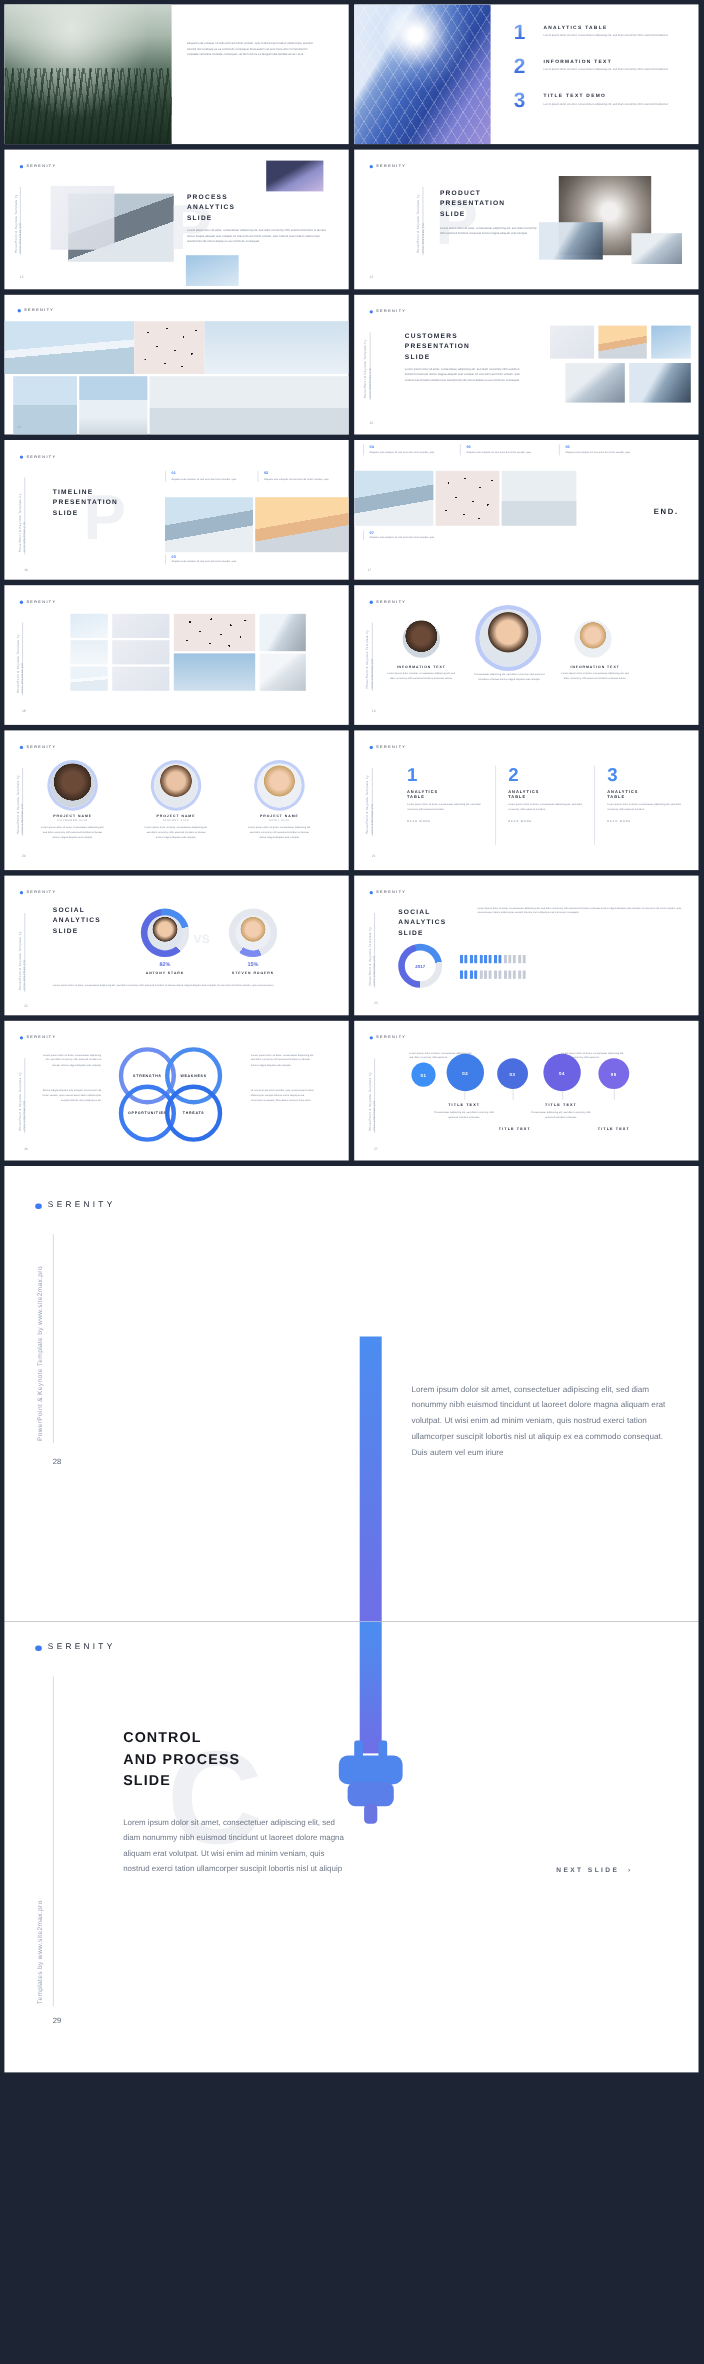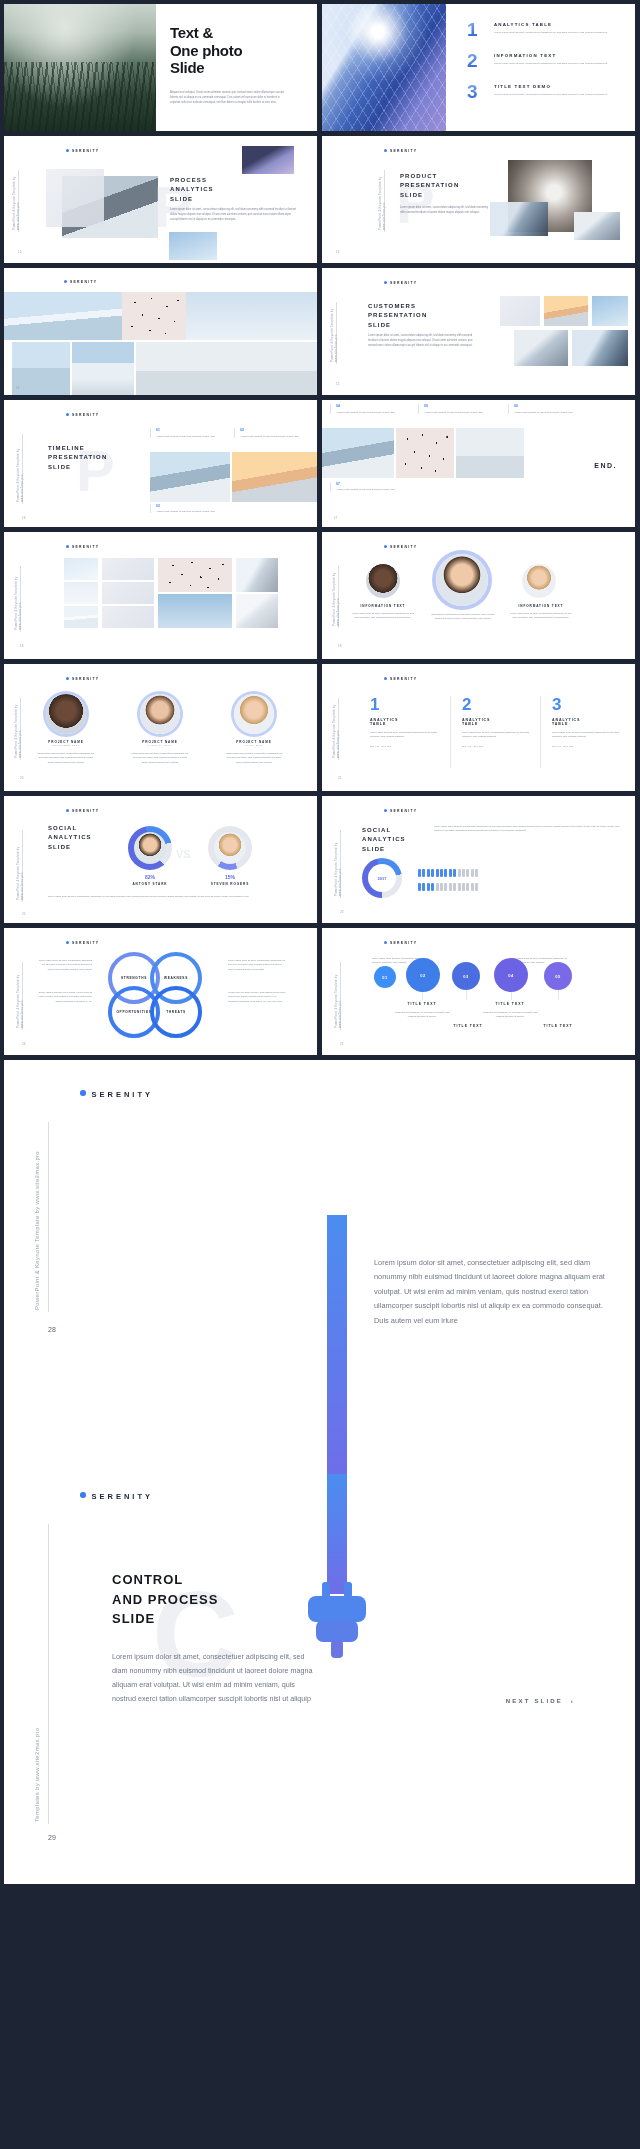"Text &" h1 { html: <h1>Text &amp; One photo Slide</h1> -> none }
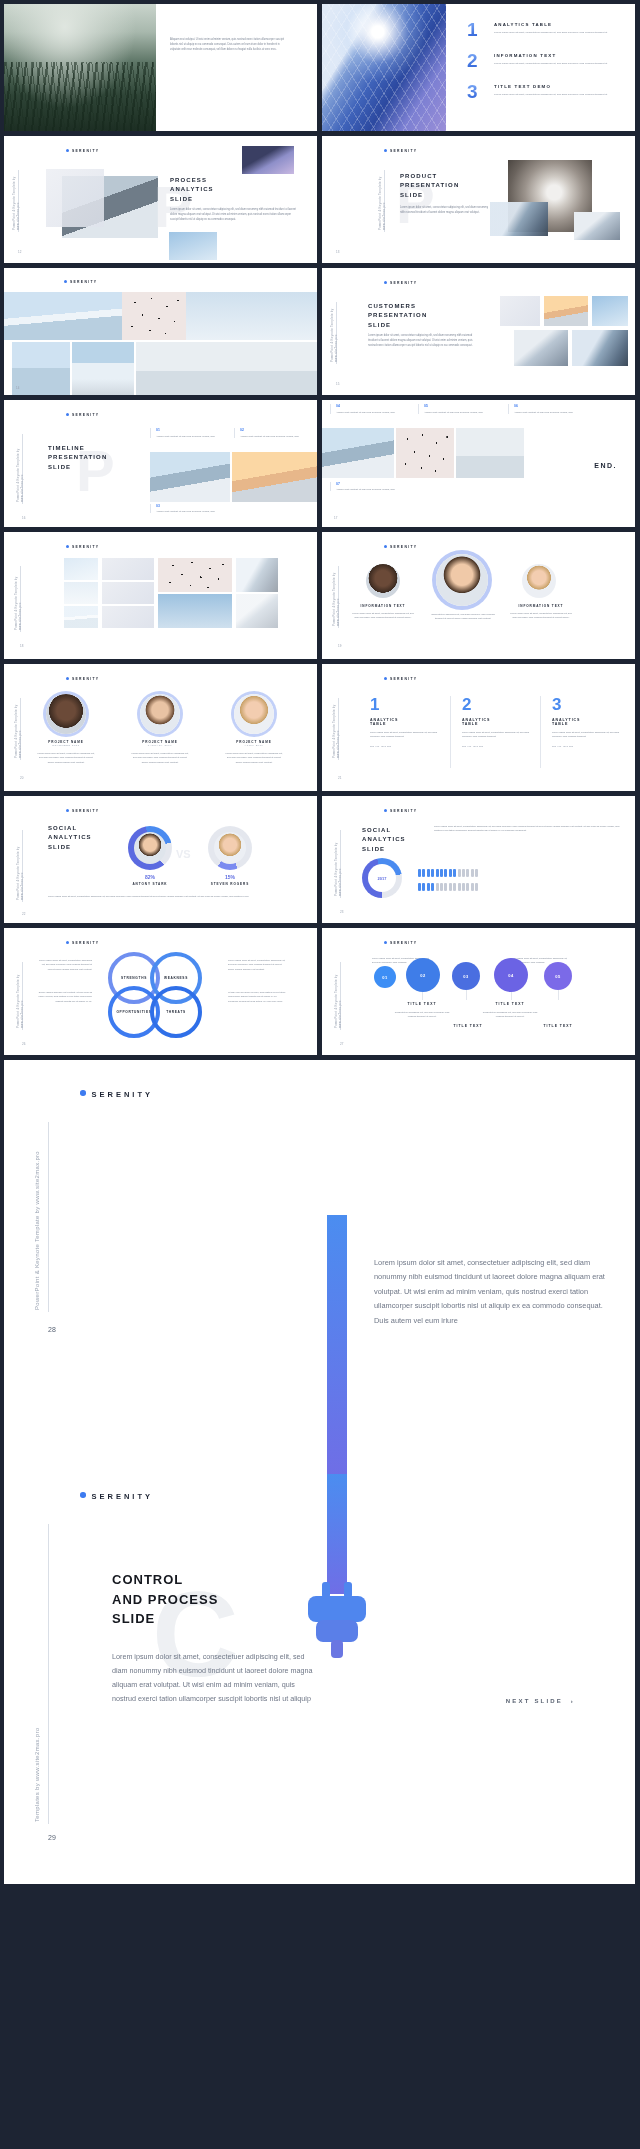"SERENITY" .brand { align-items: flex-start -> flex-end; font-weight: 700 -> 400; margin-left: 48px -> none }
